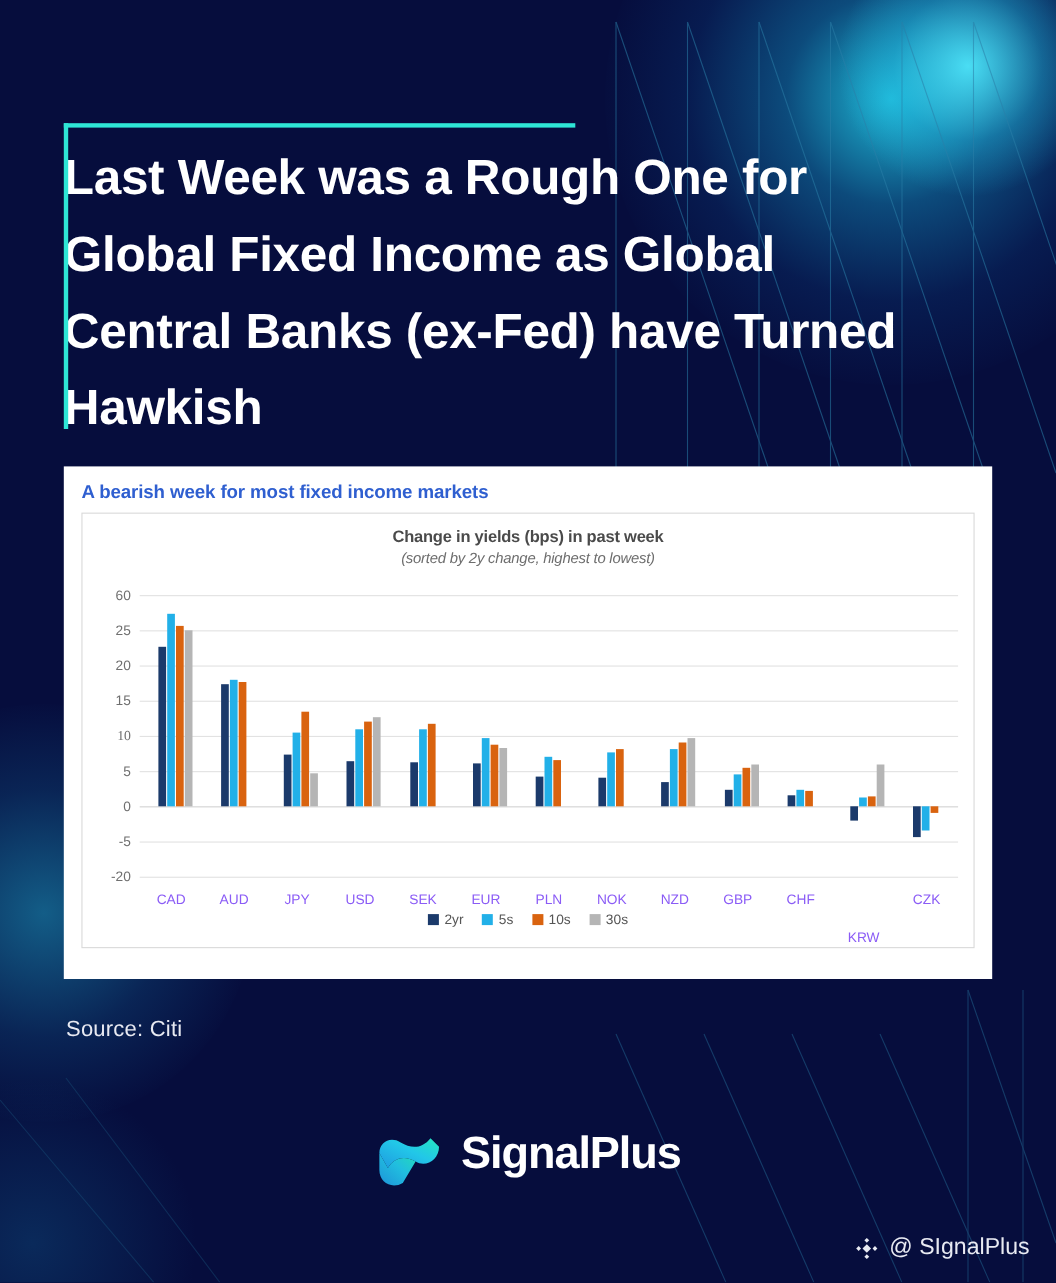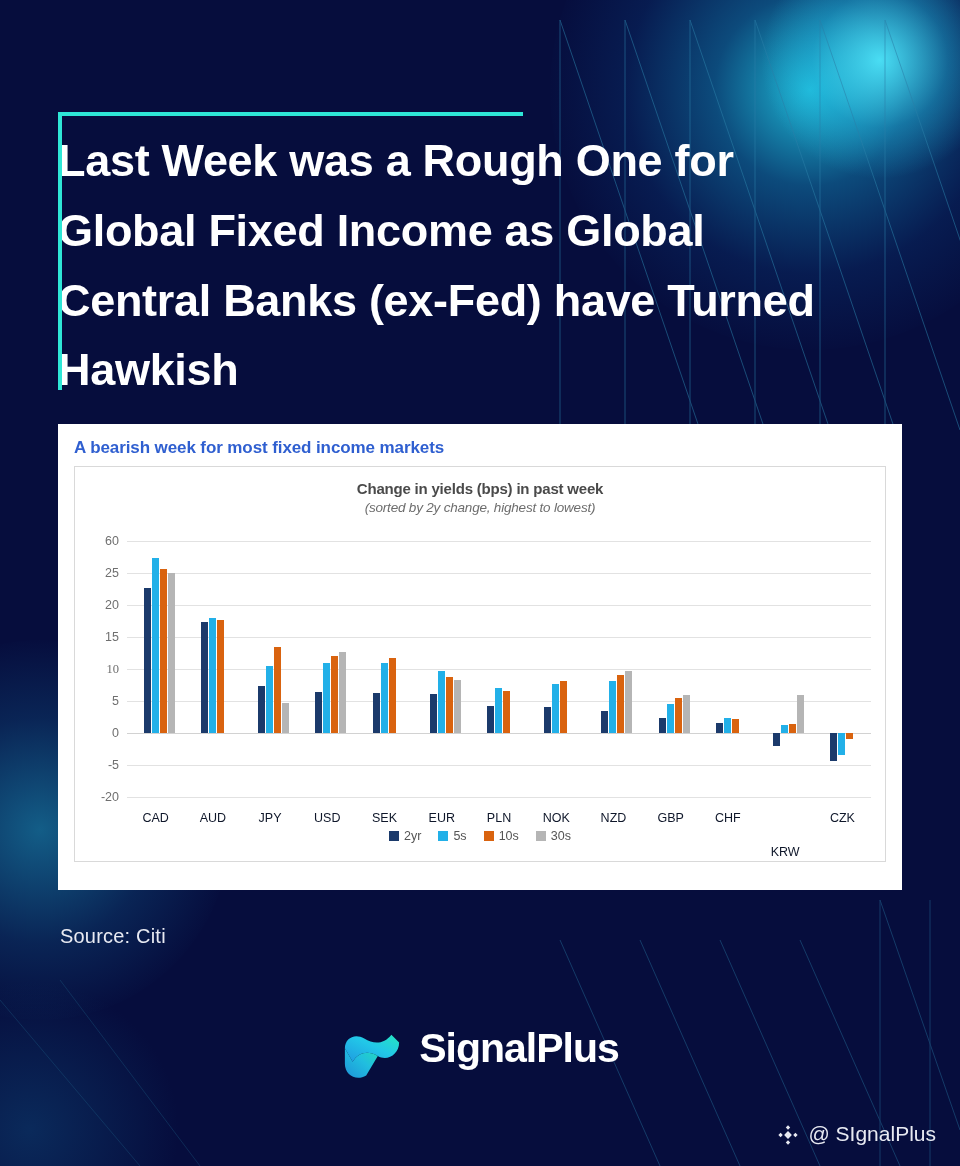"CAD" .xlabel { color: #0f172a -> #8b5cf6 }
